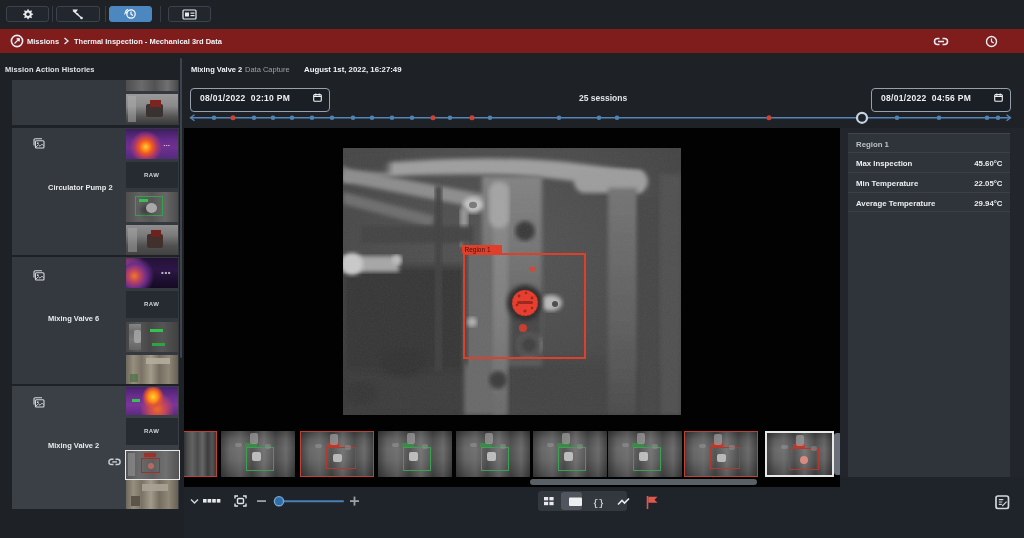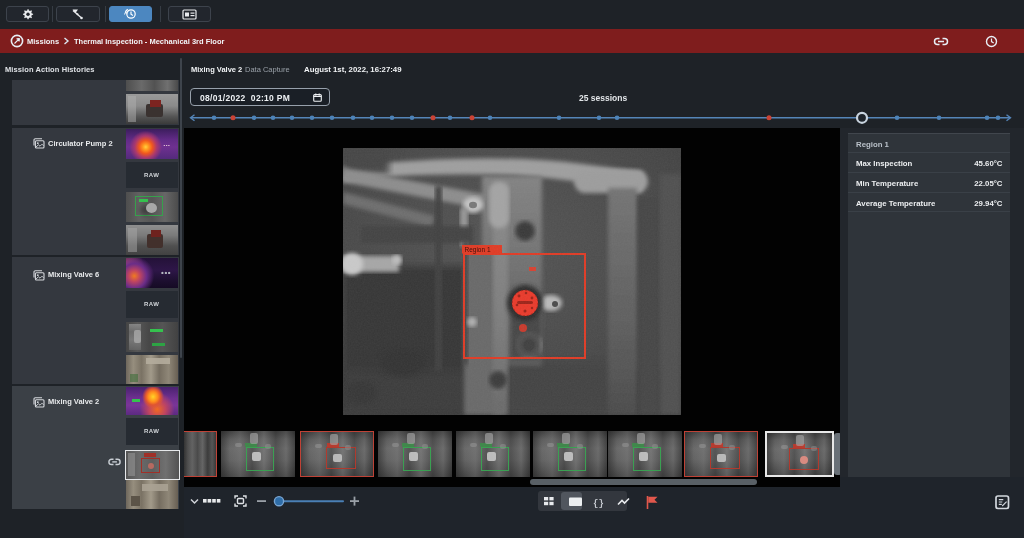"Thermal Inspection - Mechanical 3rd" div.t { text: Floor -> Data }
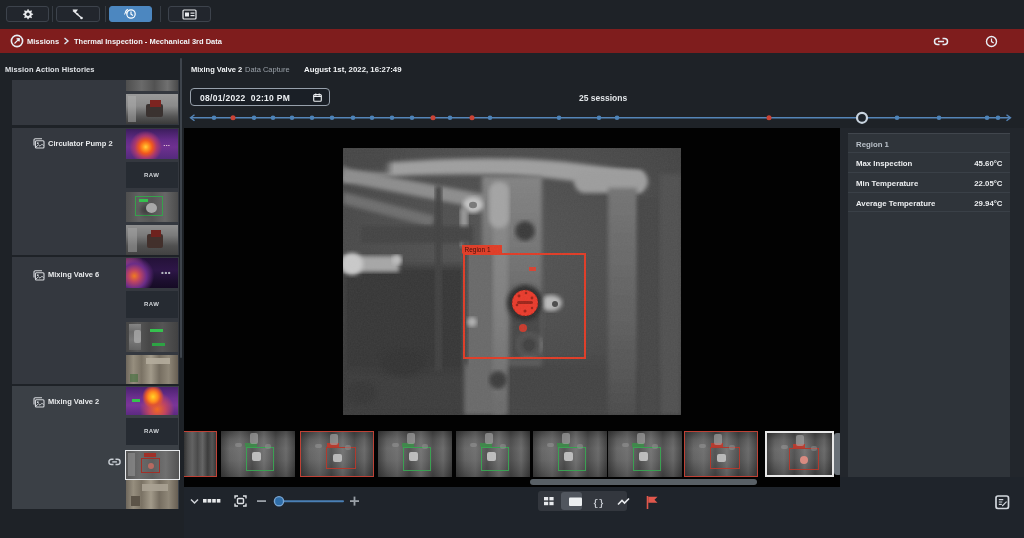"08/01/2022 02:10 PM" .datebox { height: 18px -> 24px }
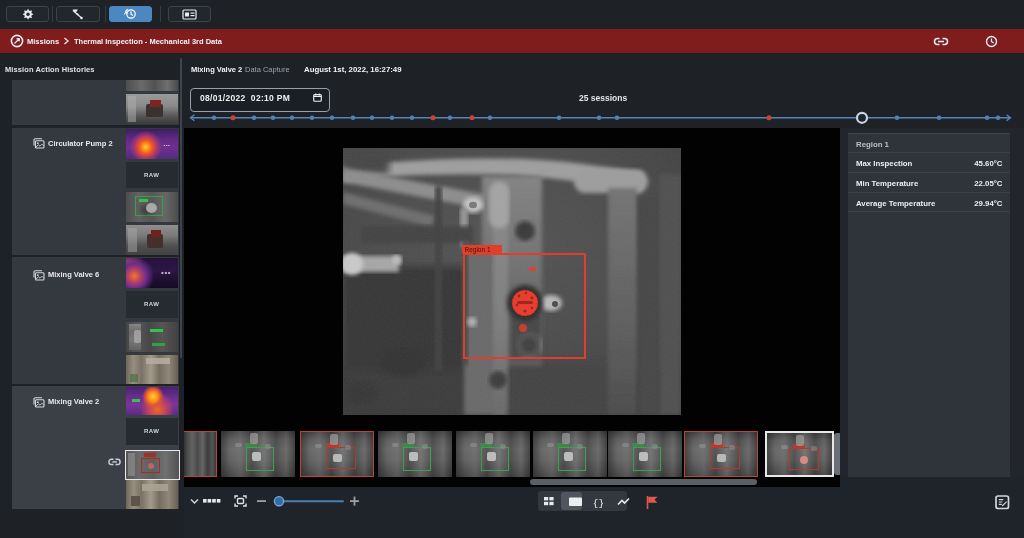"08/01/2022 04:56 PM" div.datebox { html: none -> <div> <span>08/01/2022&nbsp; 04:56 PM</span> <svg> <rect></rect> <path></path> </svg> </div> }
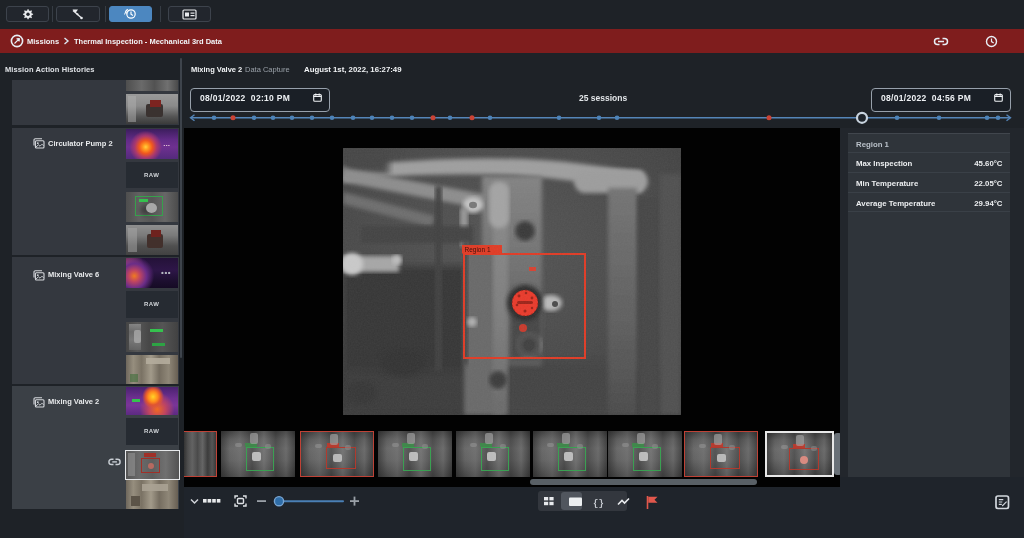"Circulator Pump 2" .ilabel { margin-top: none -> 44px }
